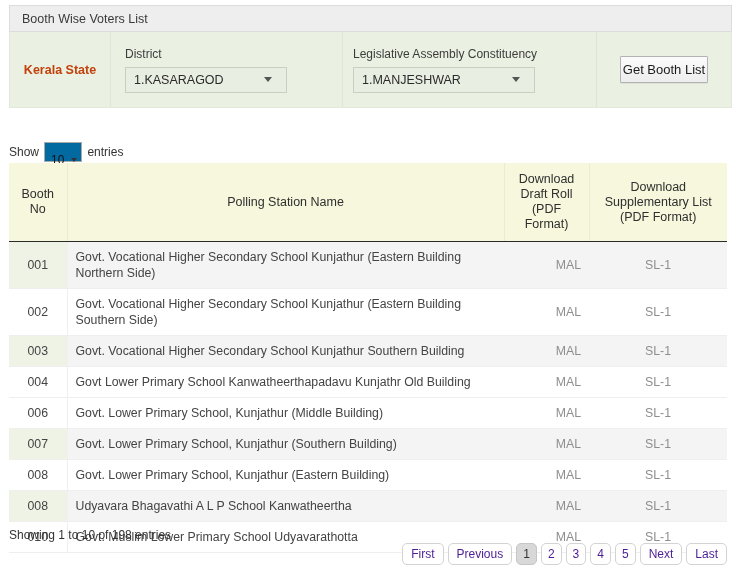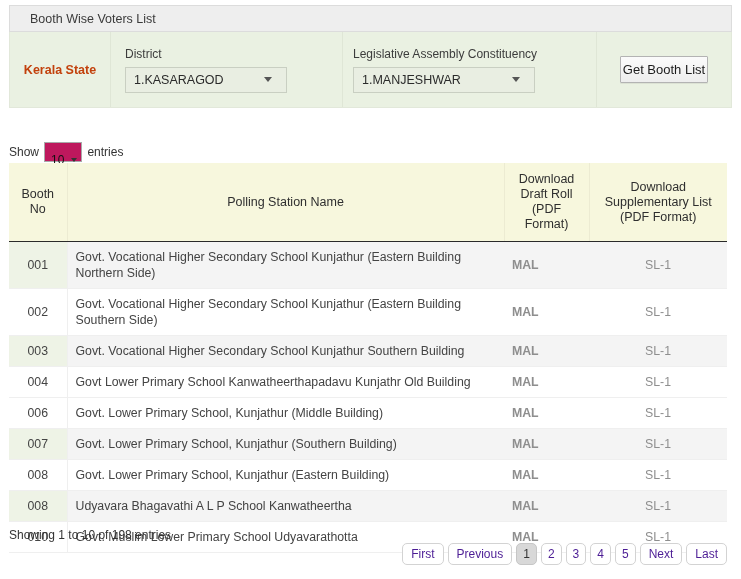"Booth Wise Voters List" .panel-title { padding: 0 20px -> 0 12px }
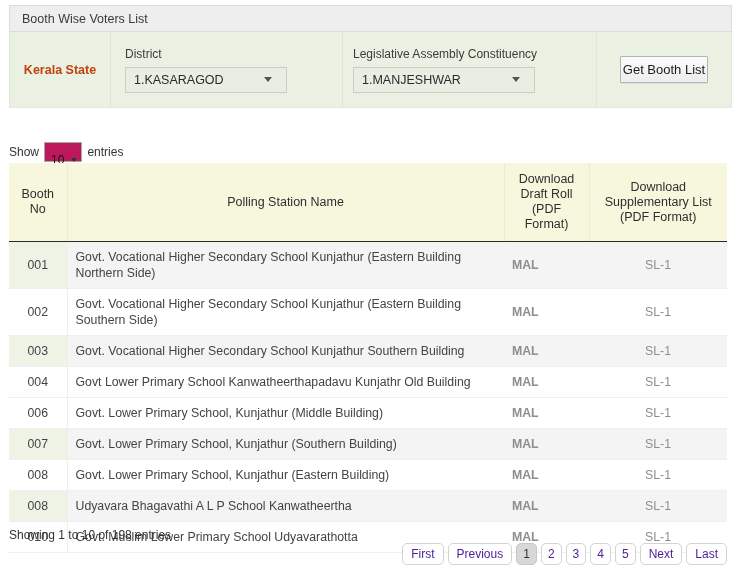"10" .len-select { background: #be185d -> #0369a1 }
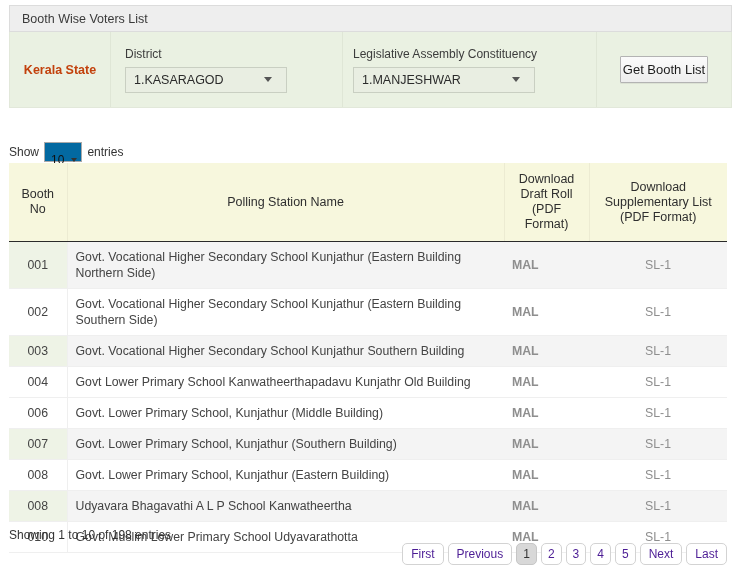"MAL" .col-draft { font-weight: bold -> none; text-align: left -> right }
